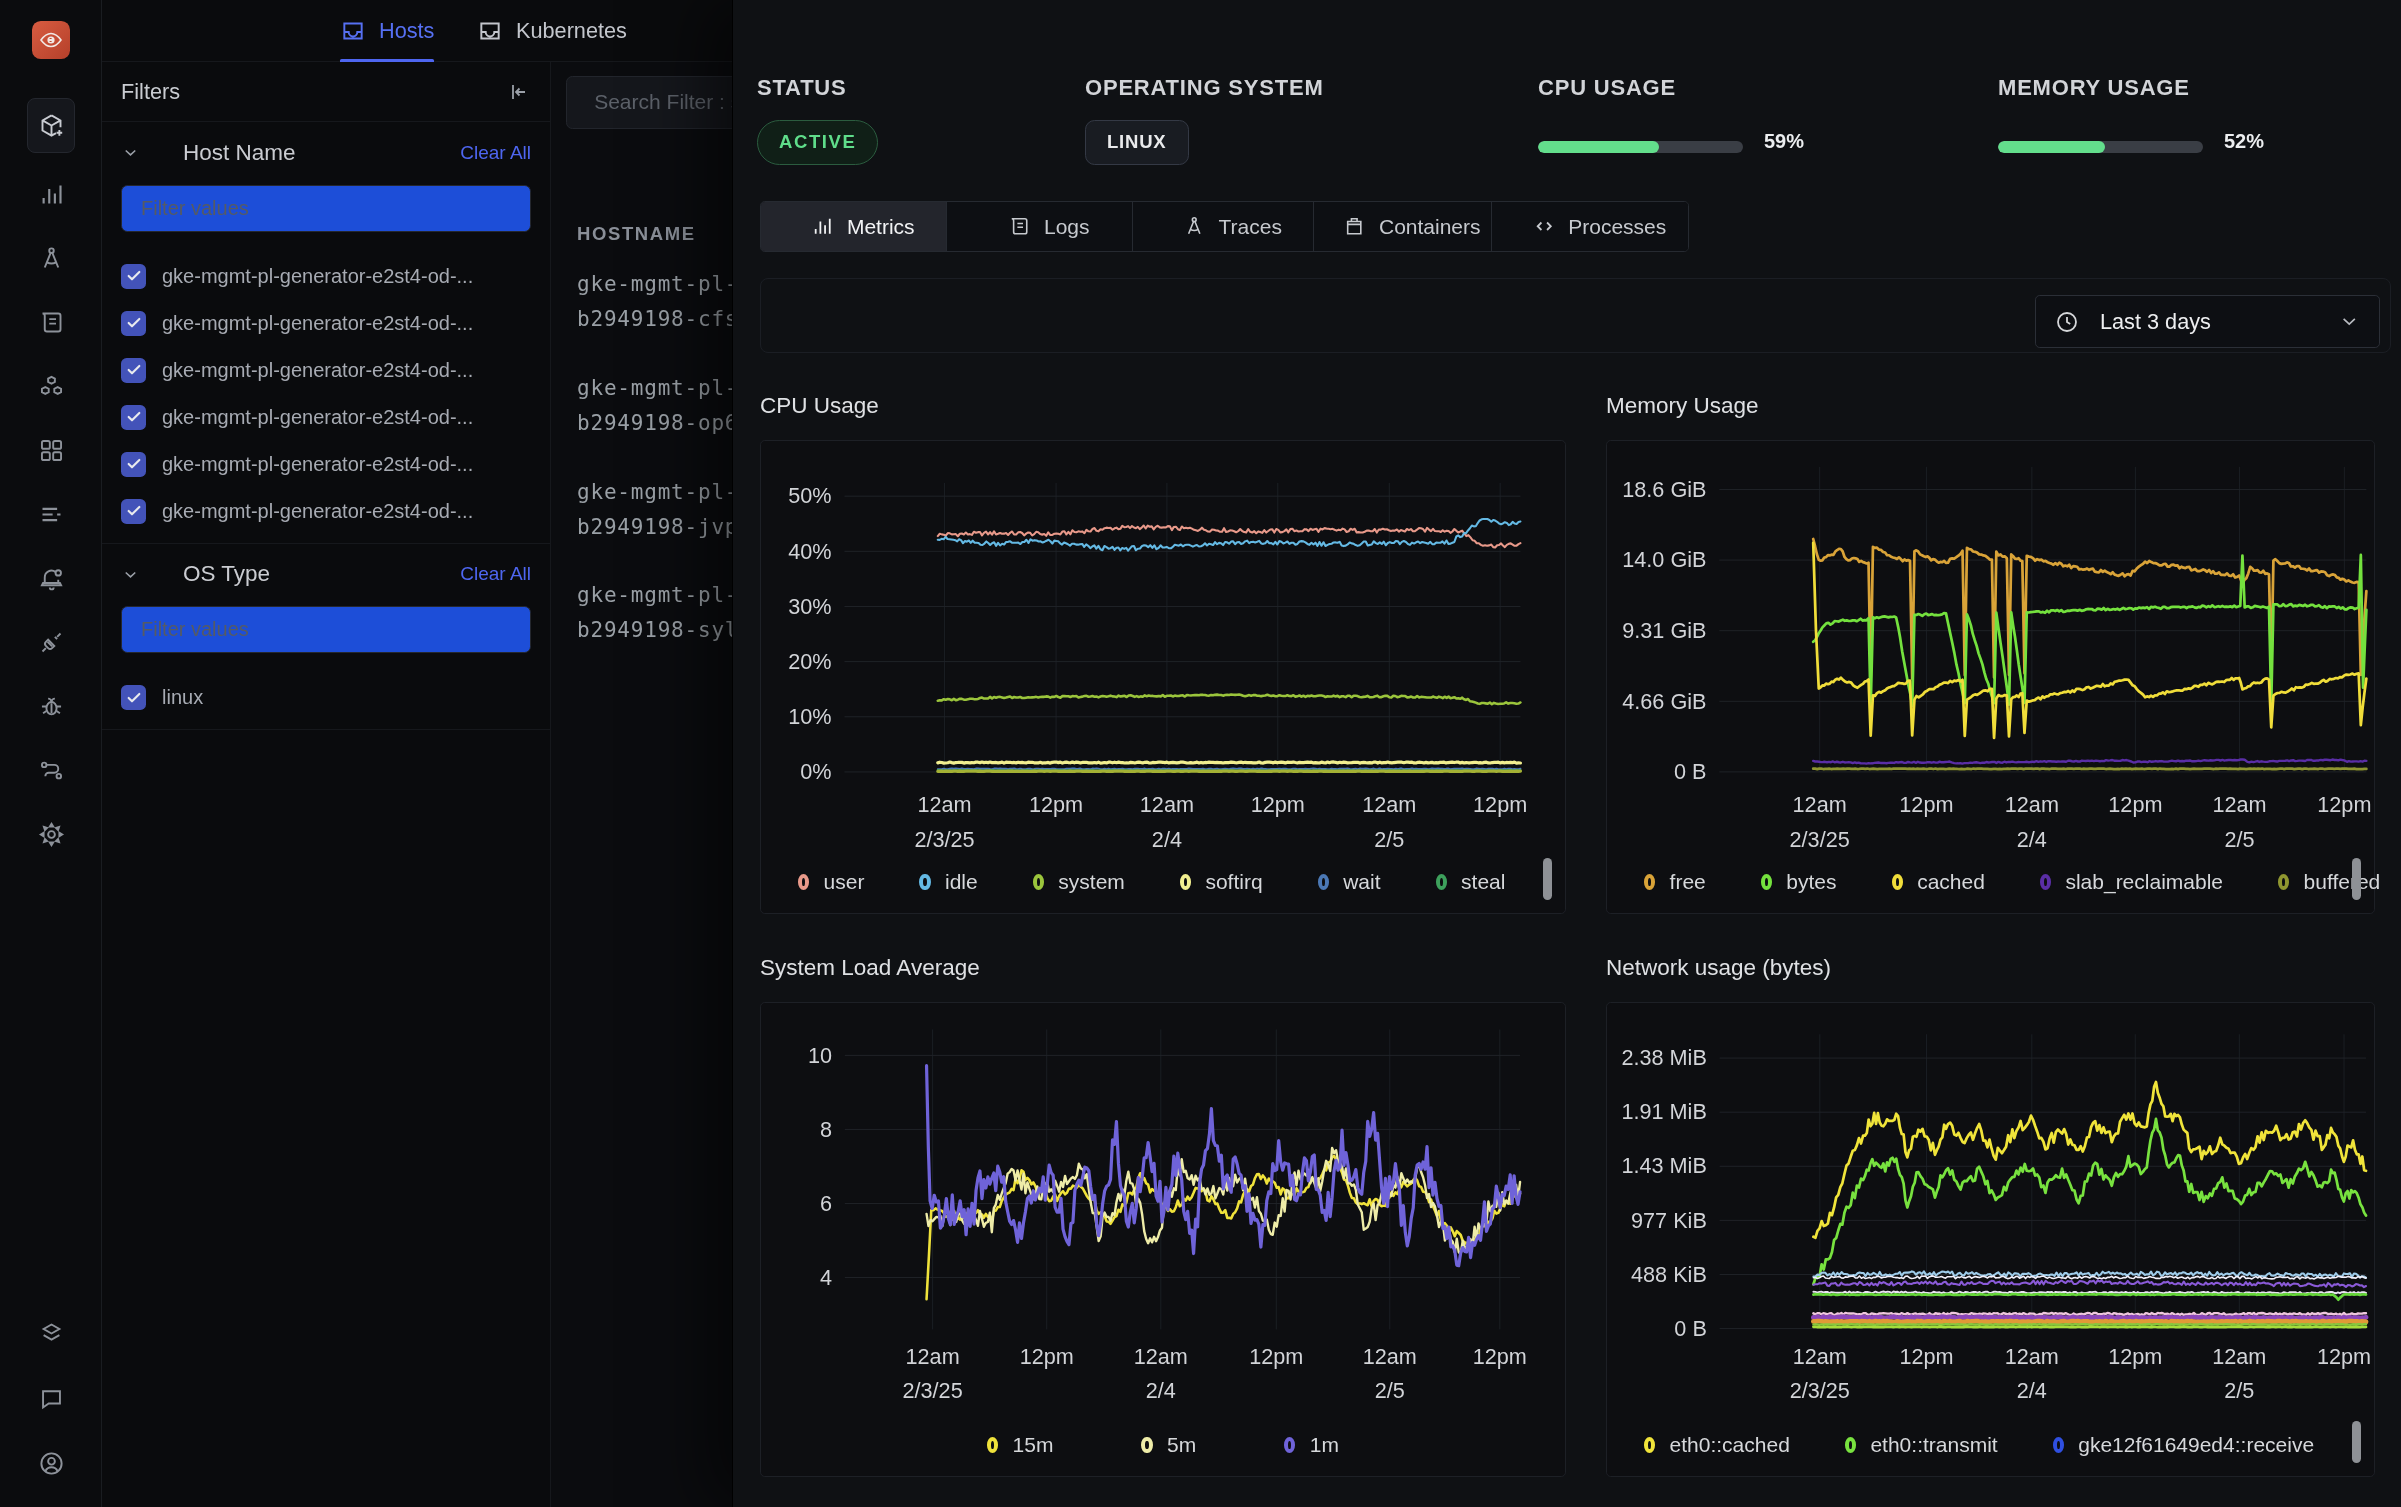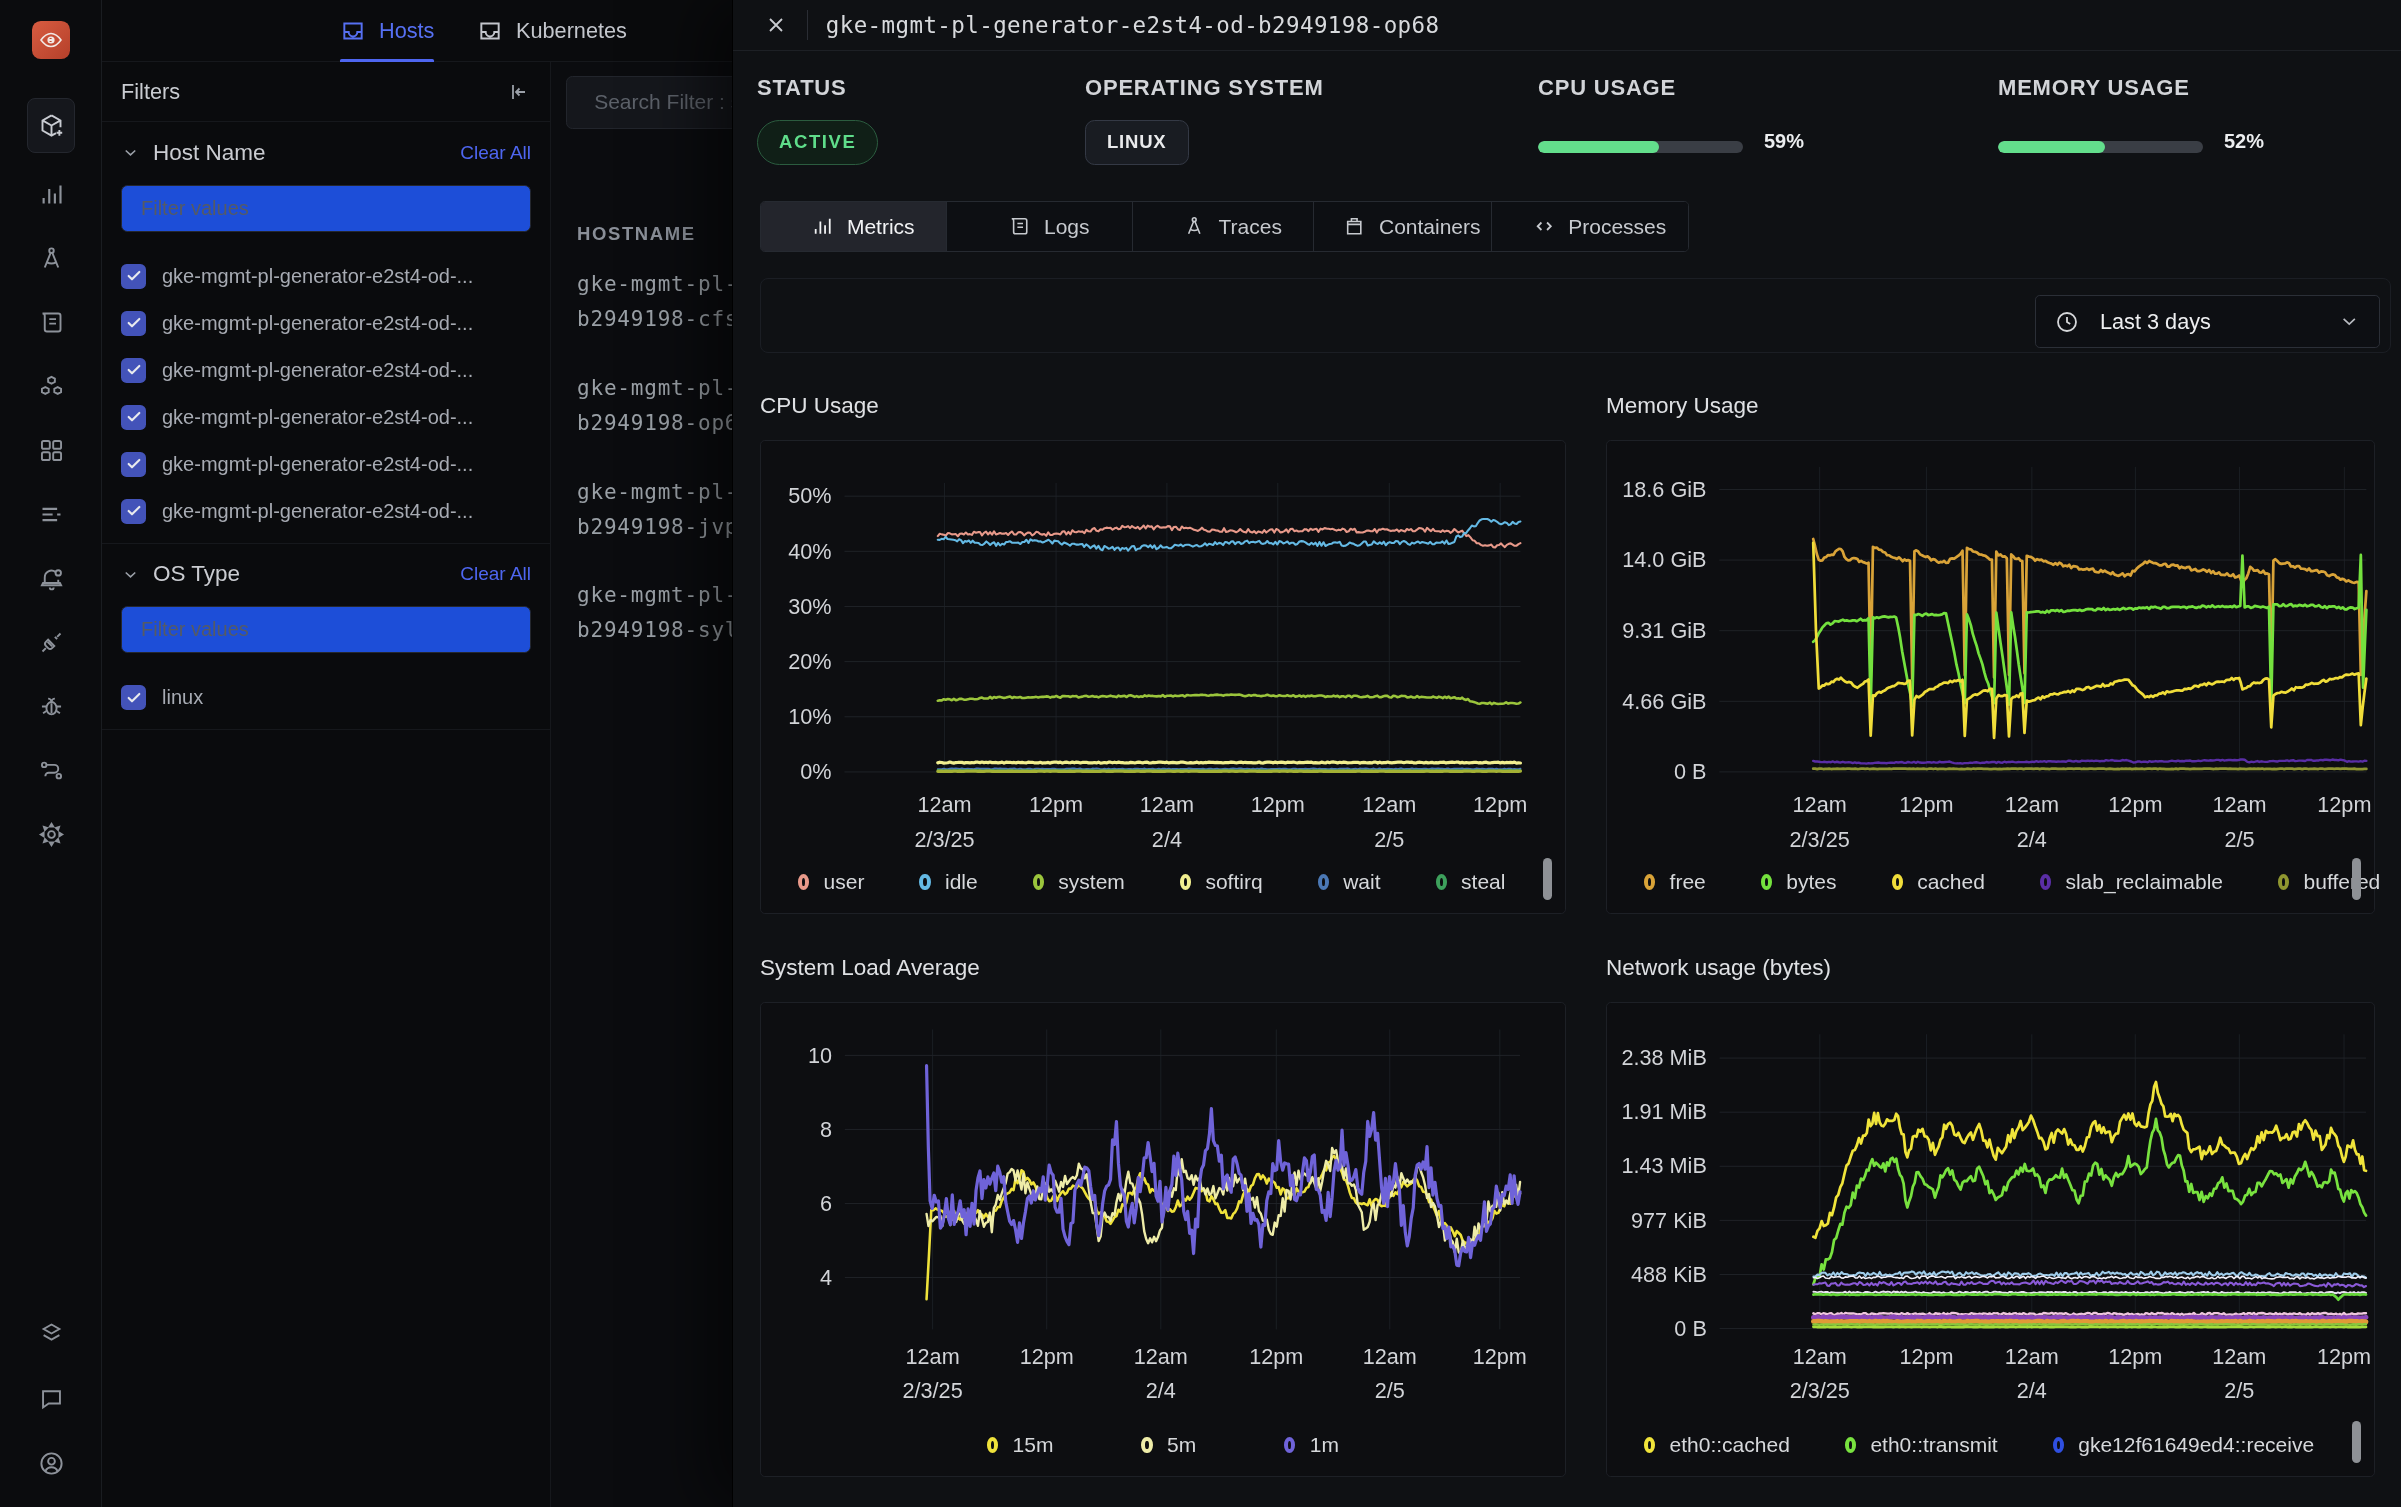"gke-mgmt-pl-generator-e2st4-od-b2949198-" div.drawer-head { html: <div> <span> <svg> <path></path> </svg> </span> <span></span> <span>gke-mgmt-pl-generator-e2st4-od-b2949198-op68</span> </div> -> none }
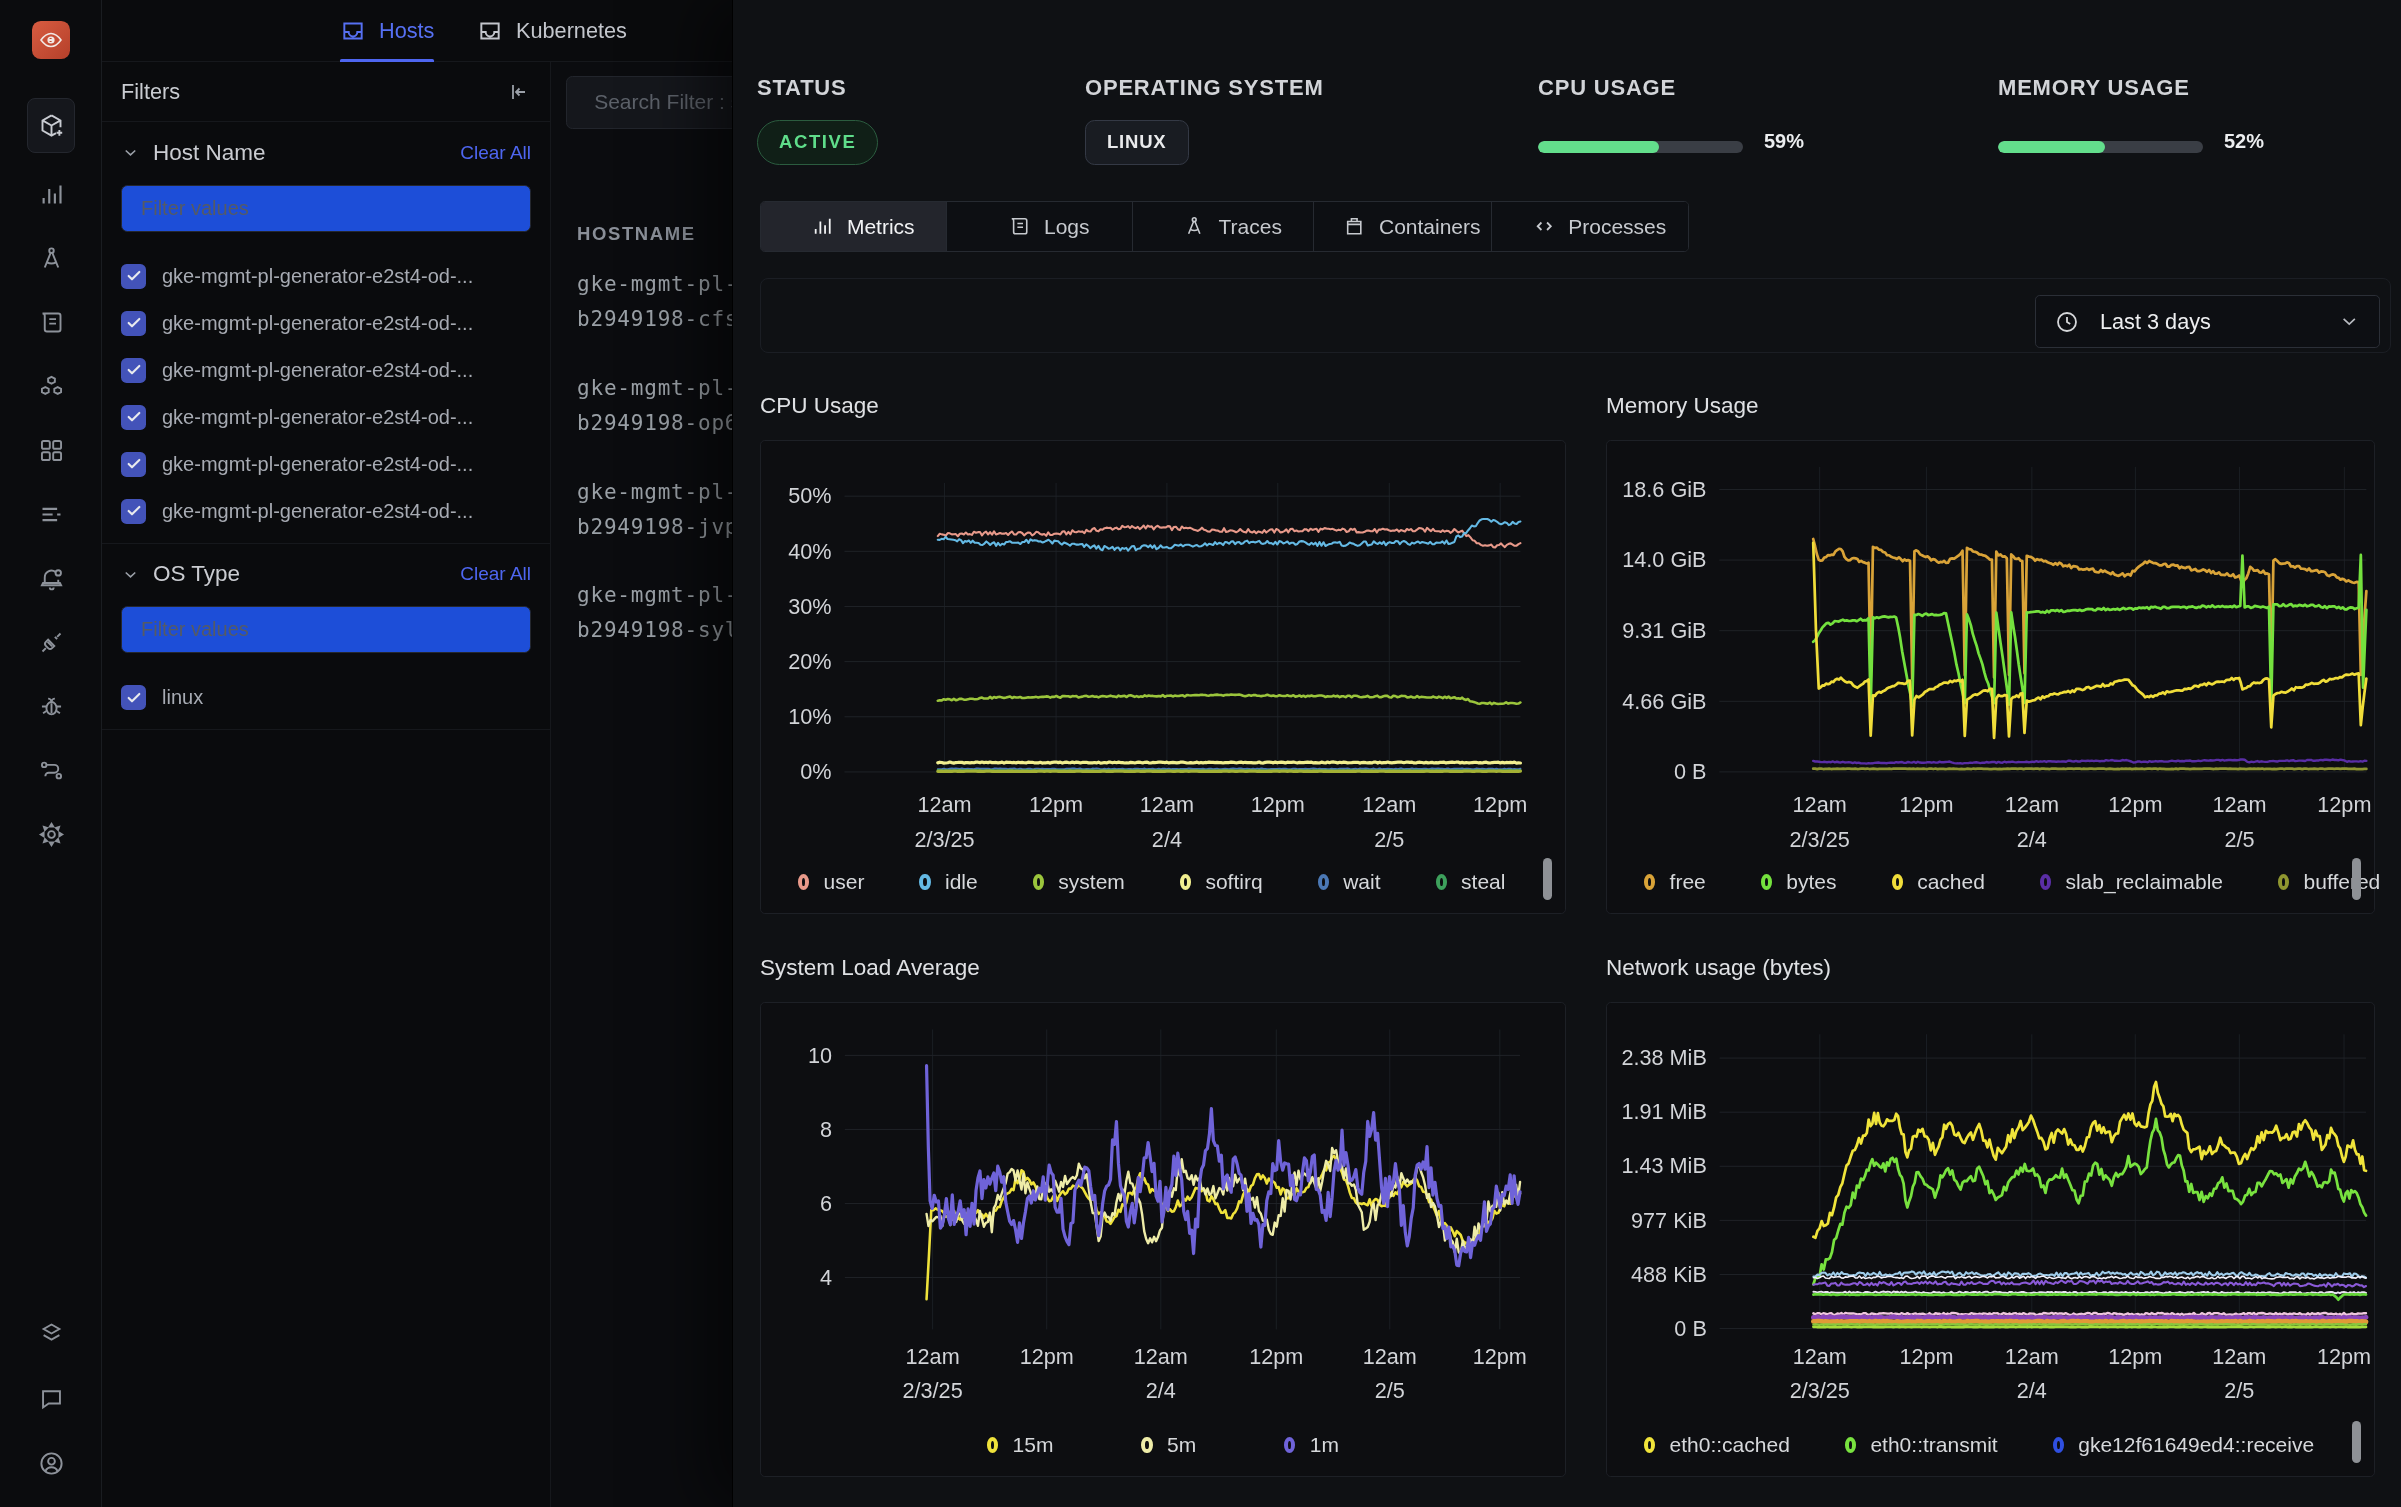"Host Name" .fsec-title { margin-left: none -> 30px }
